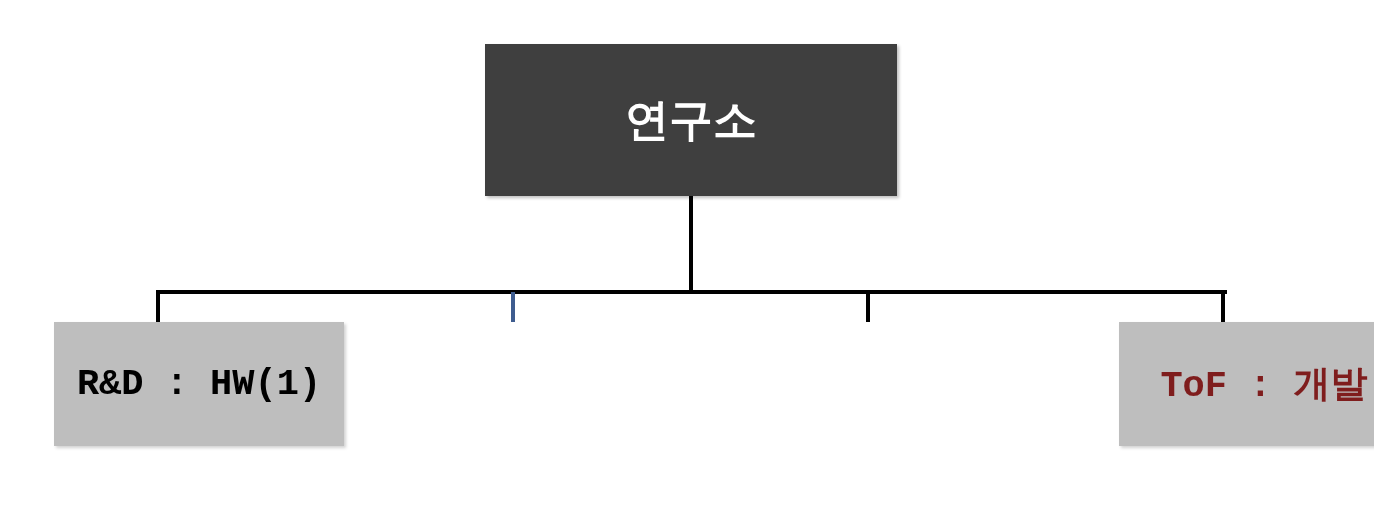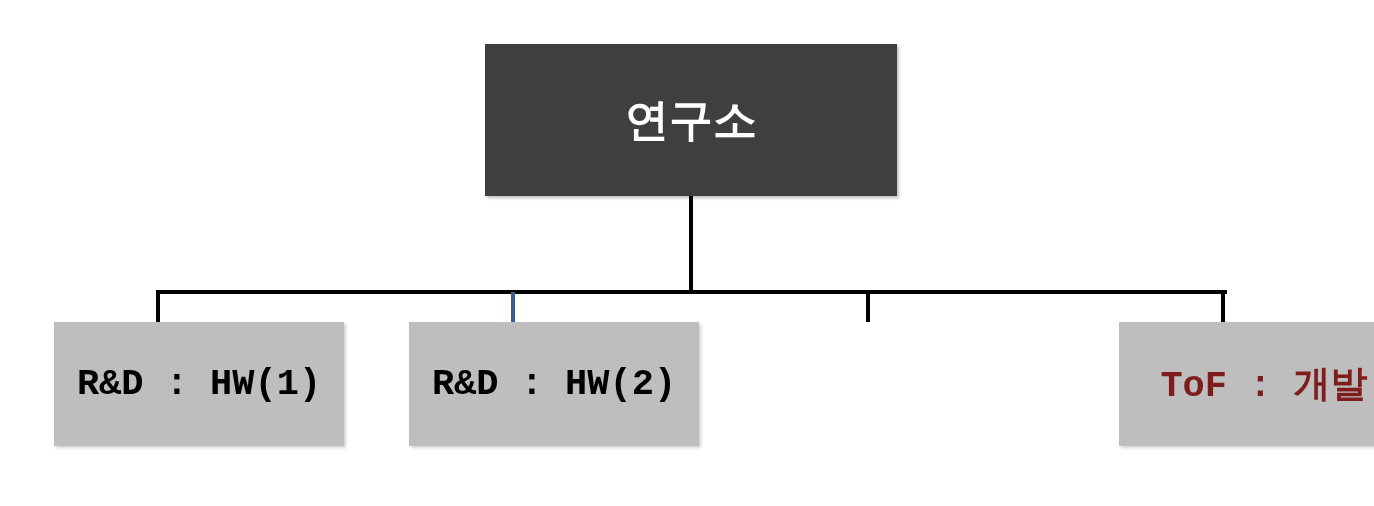"R&D : HW(2)" div.node { html: <div> <span>R&amp;D : HW(2)</span> </div> -> none }
